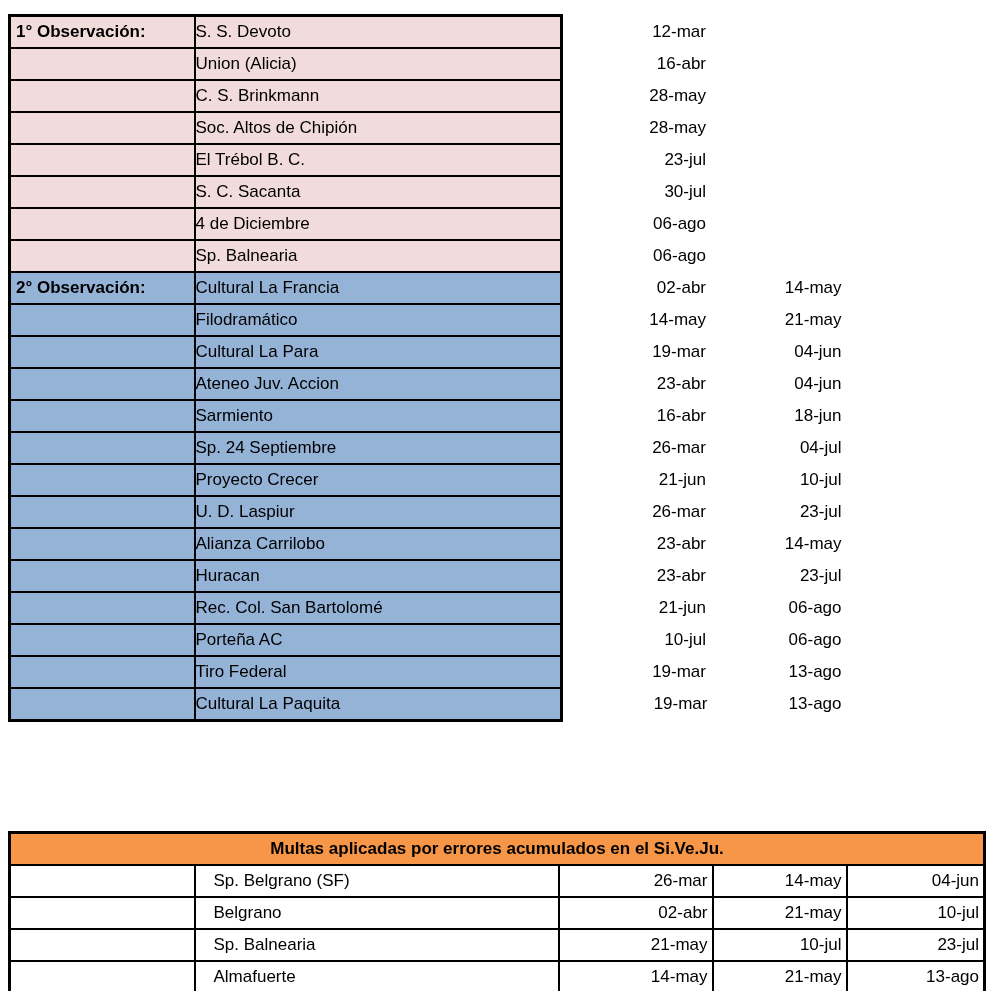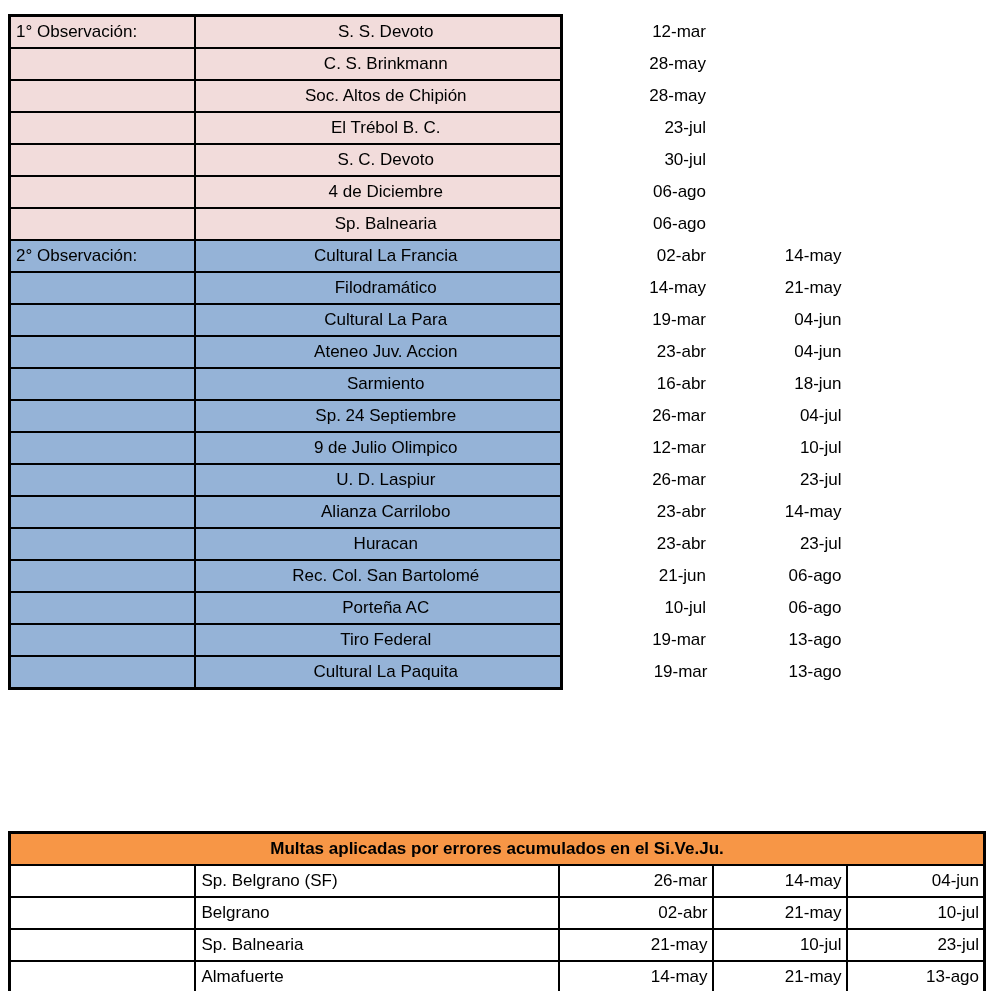"1° Observación:" .obs-table td.label-cell { font-weight: normal -> bold }
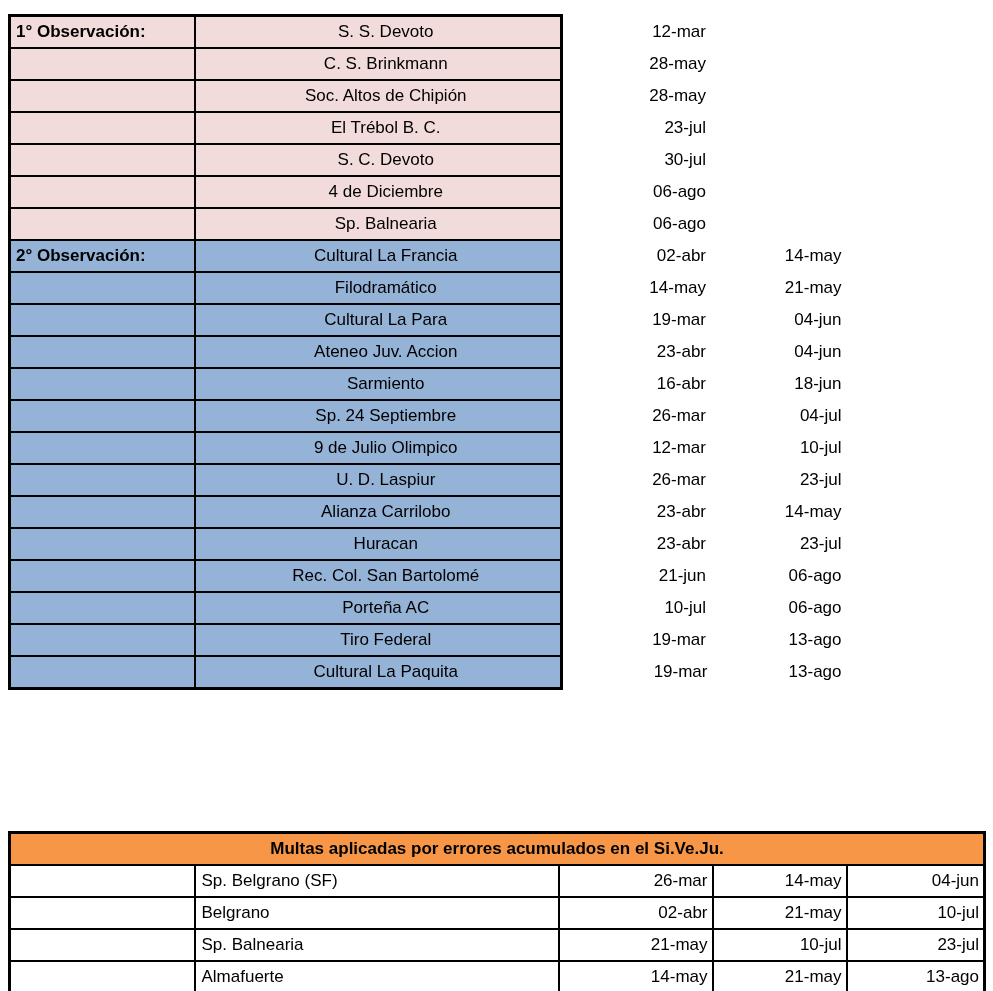"S. S. Devoto" .obs-table td.name-cell { padding-left: 16px -> 0; text-align: center -> none }
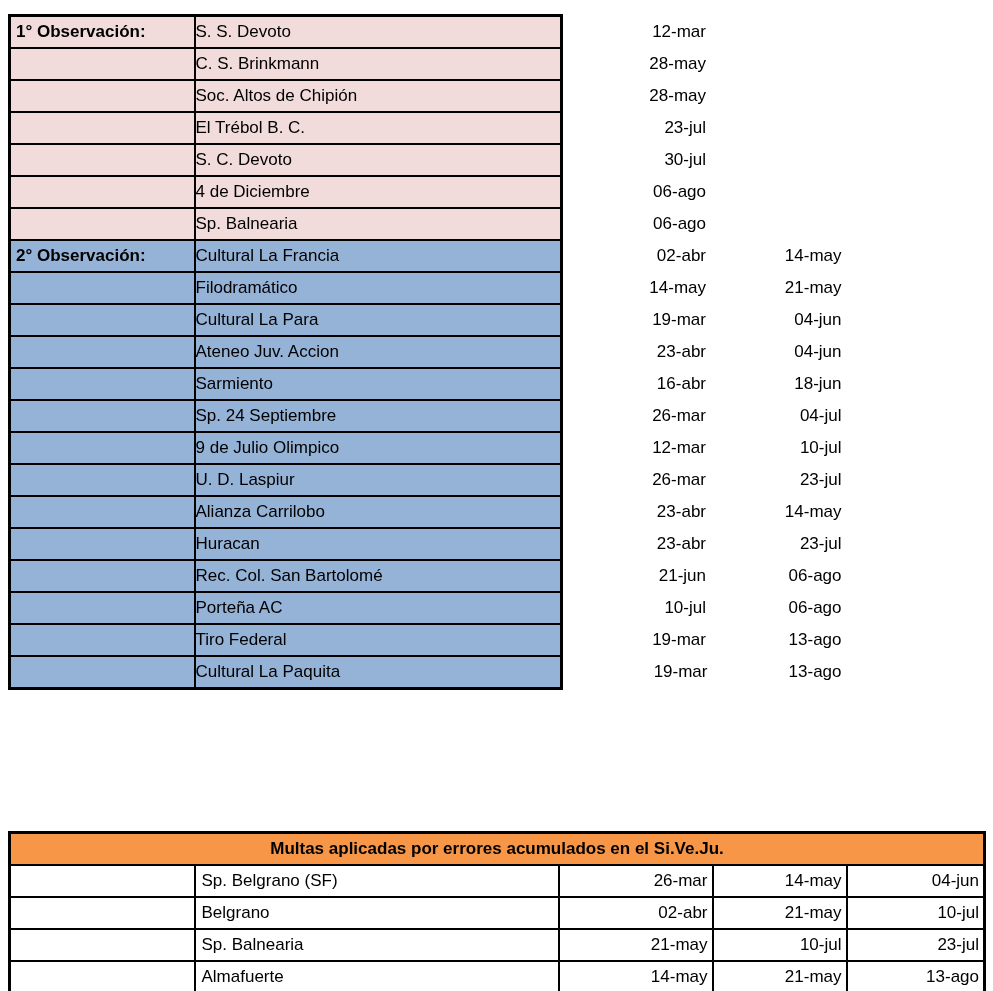"Union (Alicia)" tr.sec-pink { html: none -> <tr> <td></td> <td>Union (Alicia)</td> <td>16-abr</td> <td></td> </tr> }
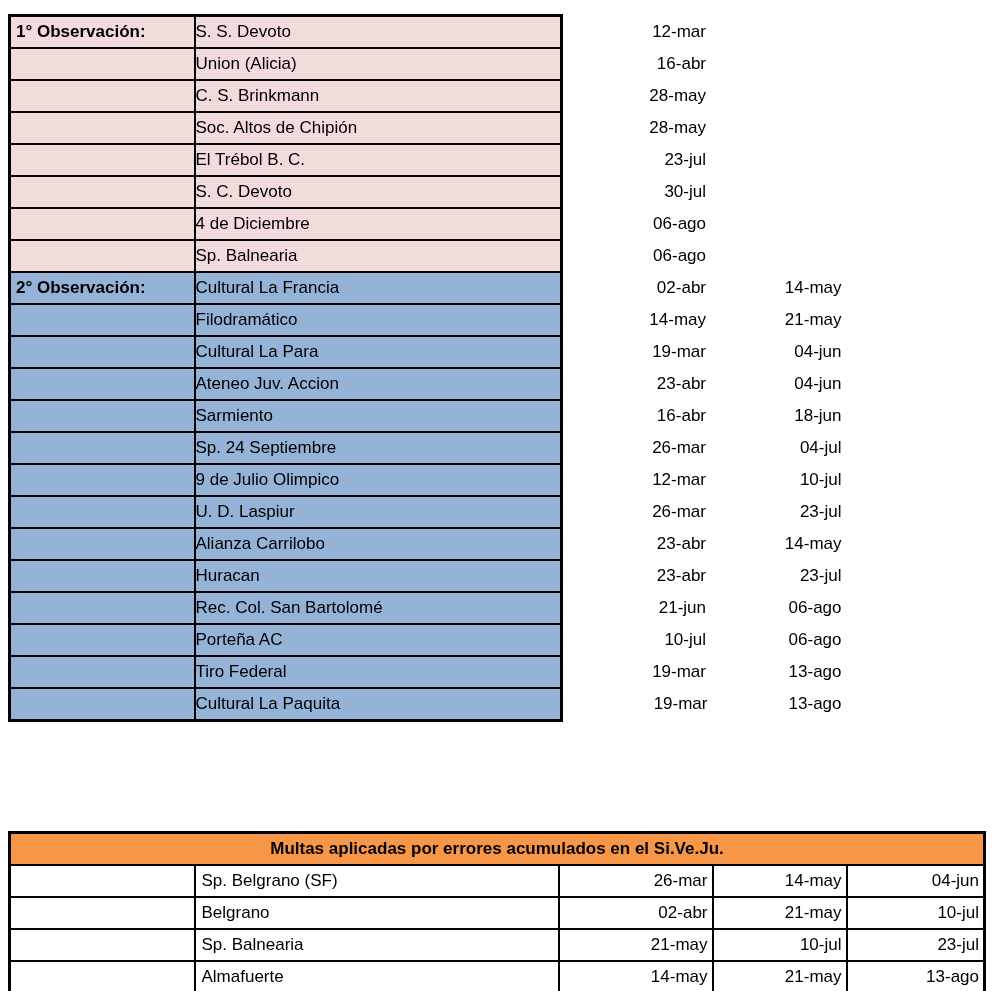"S. C. Devoto" td.bordered { text: Devoto -> Sacanta }
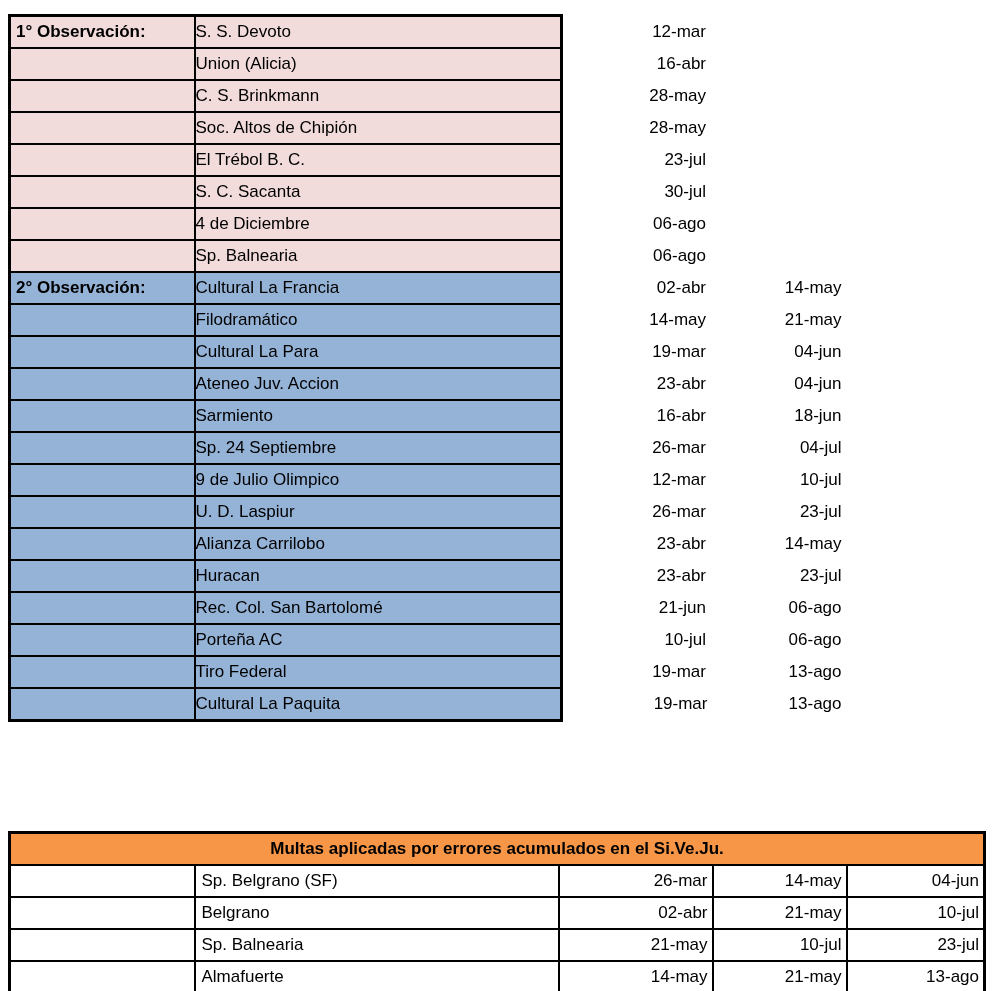"Proyecto Crecer" tr.sec-blue { html: none -> <tr> <td></td> <td>Proyecto Crecer</td> <td>21-jun</td> <td>10-jul</td> </tr> }
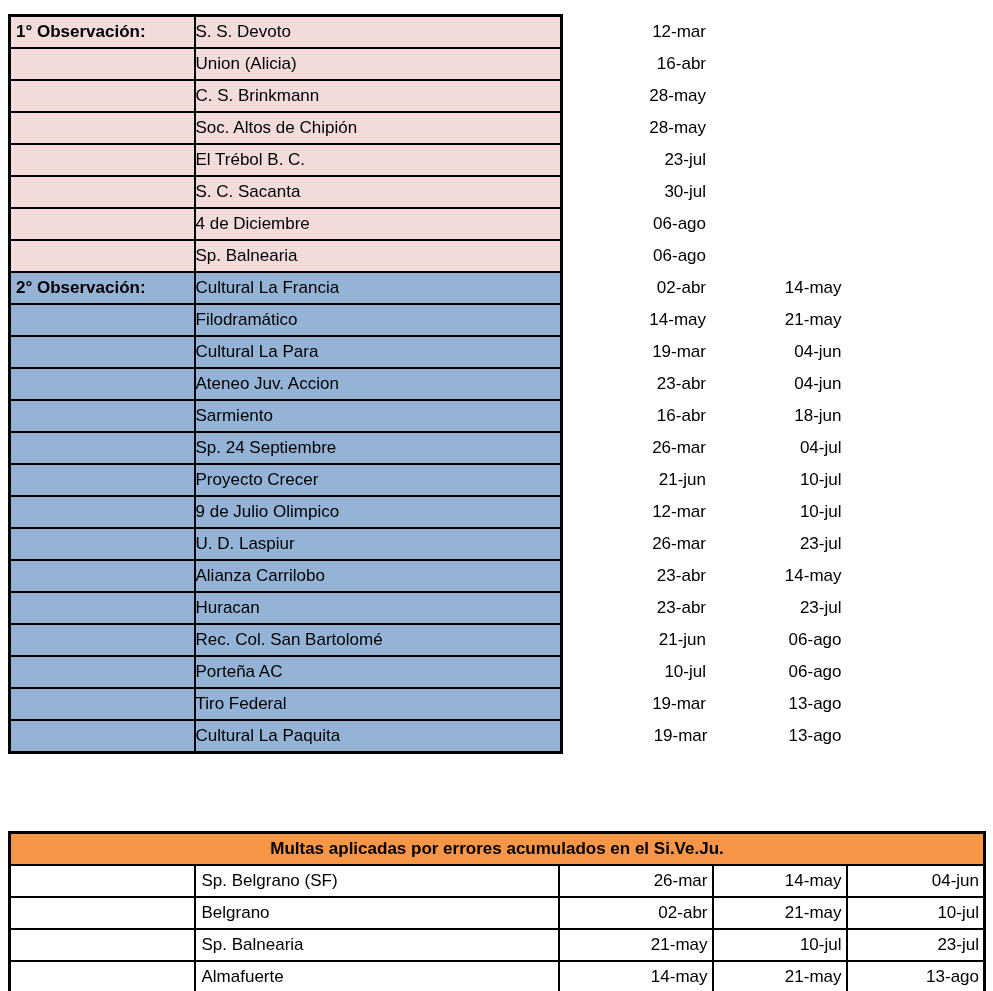"9 de Julio Olimpico" tr.sec-blue { html: <tr> <td></td> <td>9 de Julio Olimpico</td> <td>12-mar</td> <td>10-jul</td> </tr> -> none }
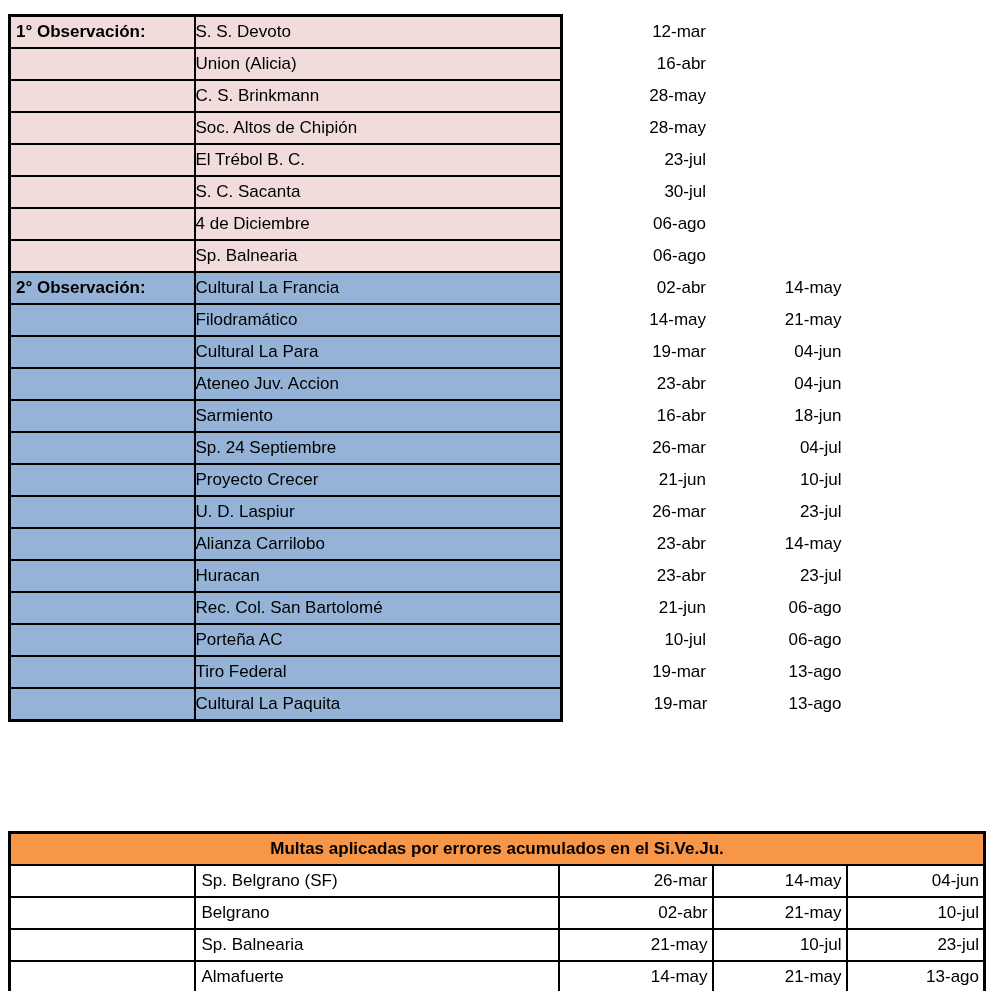"Sp. Belgrano (SF)" .multas-table td.m-name { padding-left: 6px -> 18px }
